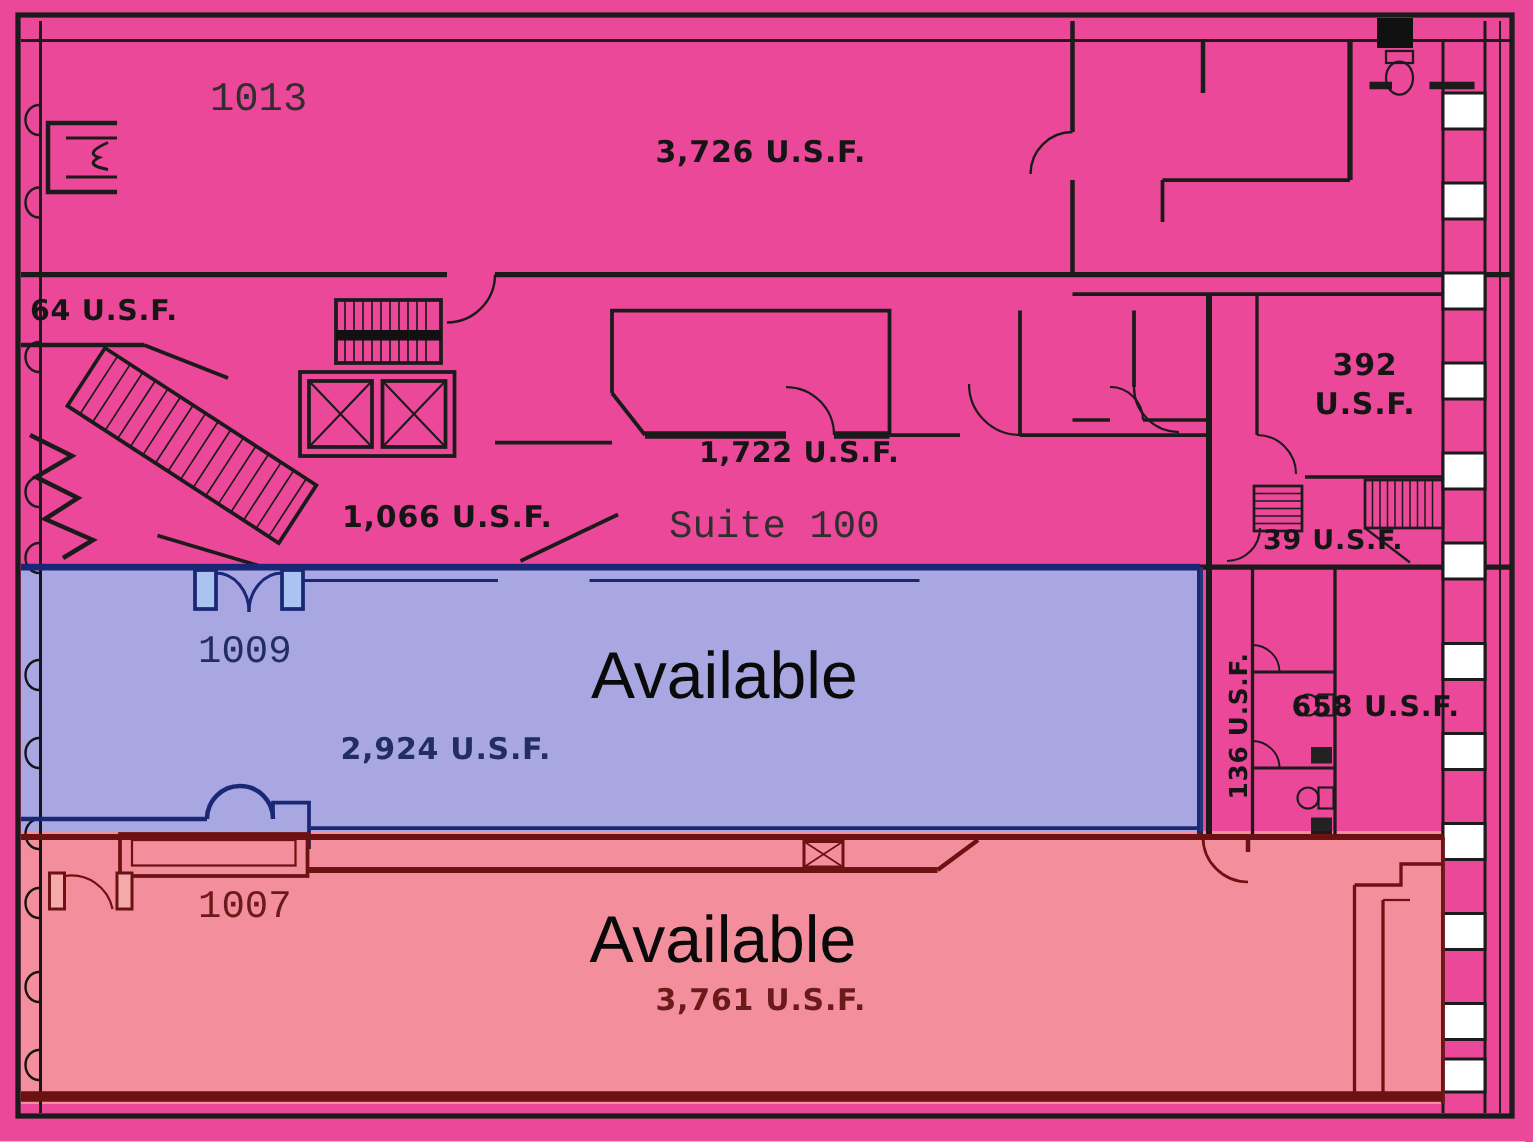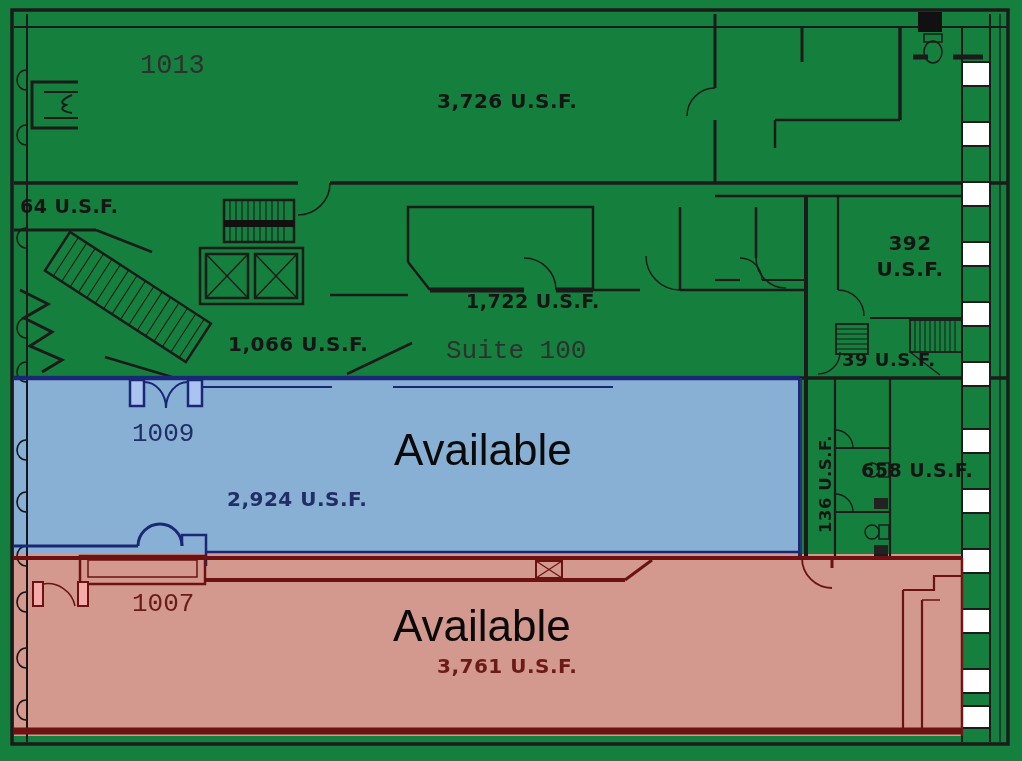"1013" .stage { background: #15803d -> #ec4899 }
